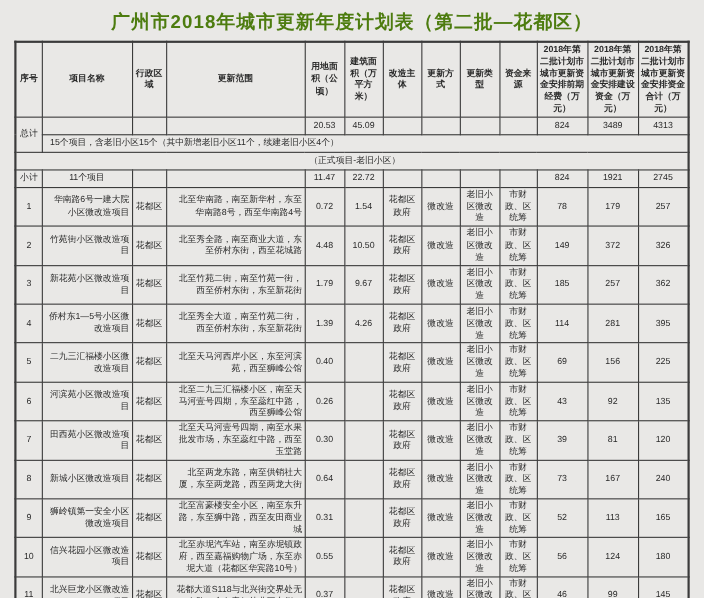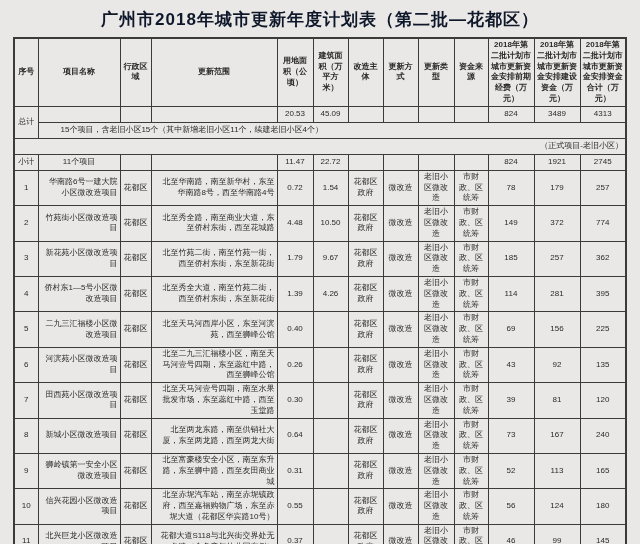"广州市2018年城市更新年度计划表（第二批—花都区）" .title { color: #0f172a -> #4d7c0f }
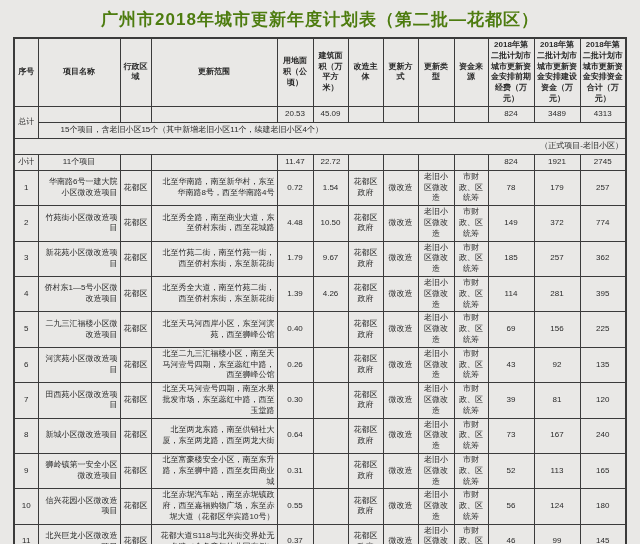"15个项目，含老旧小区15个（其中新增老旧小区11个，续建老旧小区4个）" .note-cell { padding-left: 22px -> 7px }
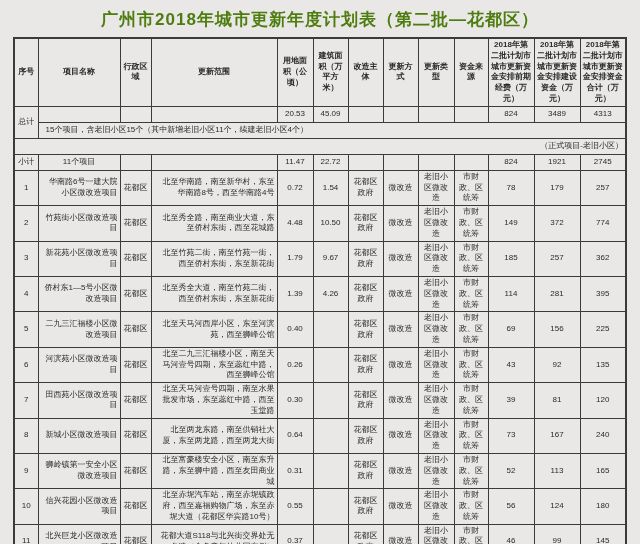"（正式项目-老旧小区）" .section-cell { text-align: right -> center }
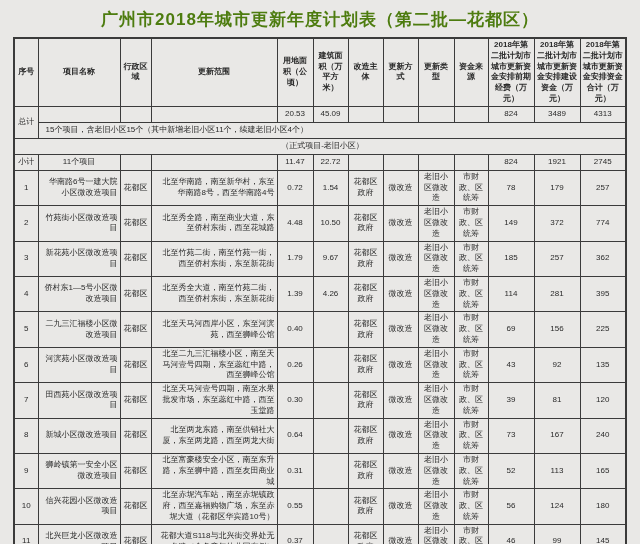"774" td.col-total_fund { text: 774 -> 326 }
